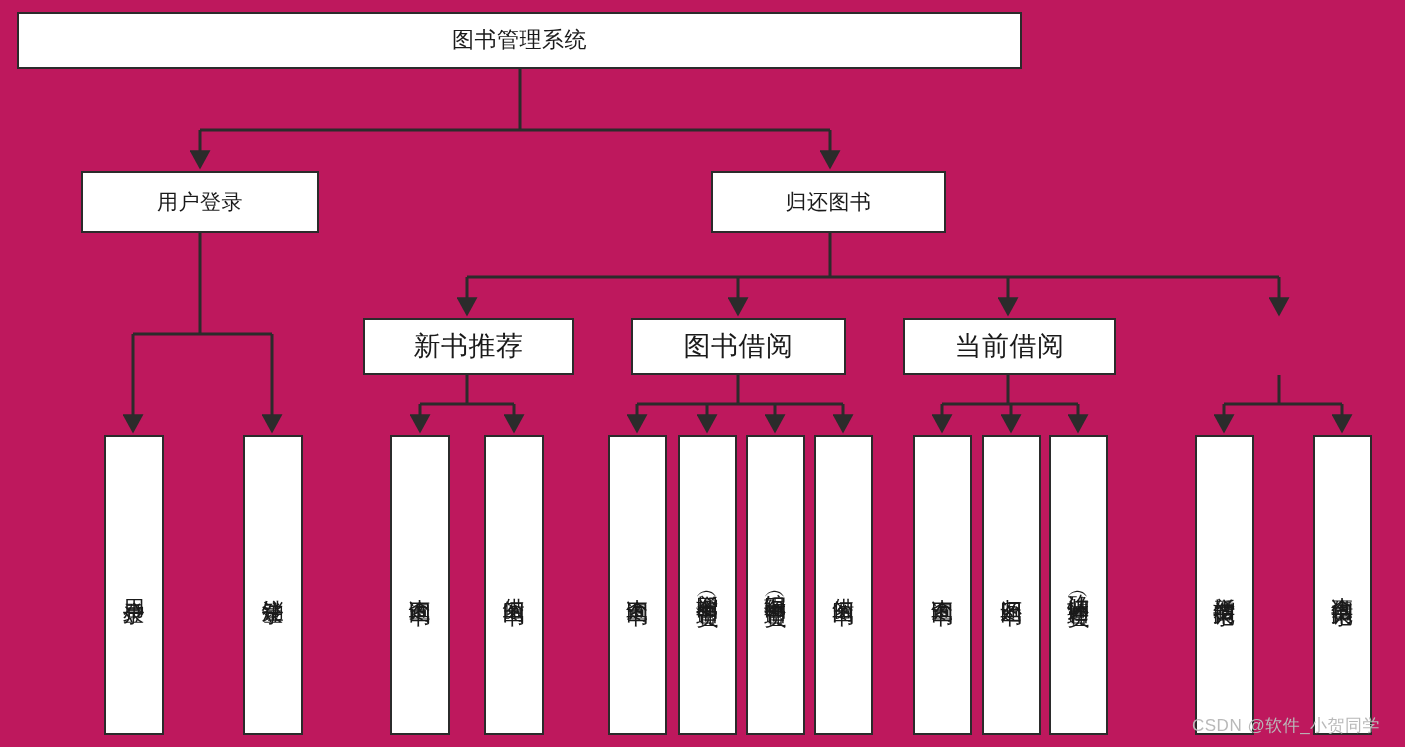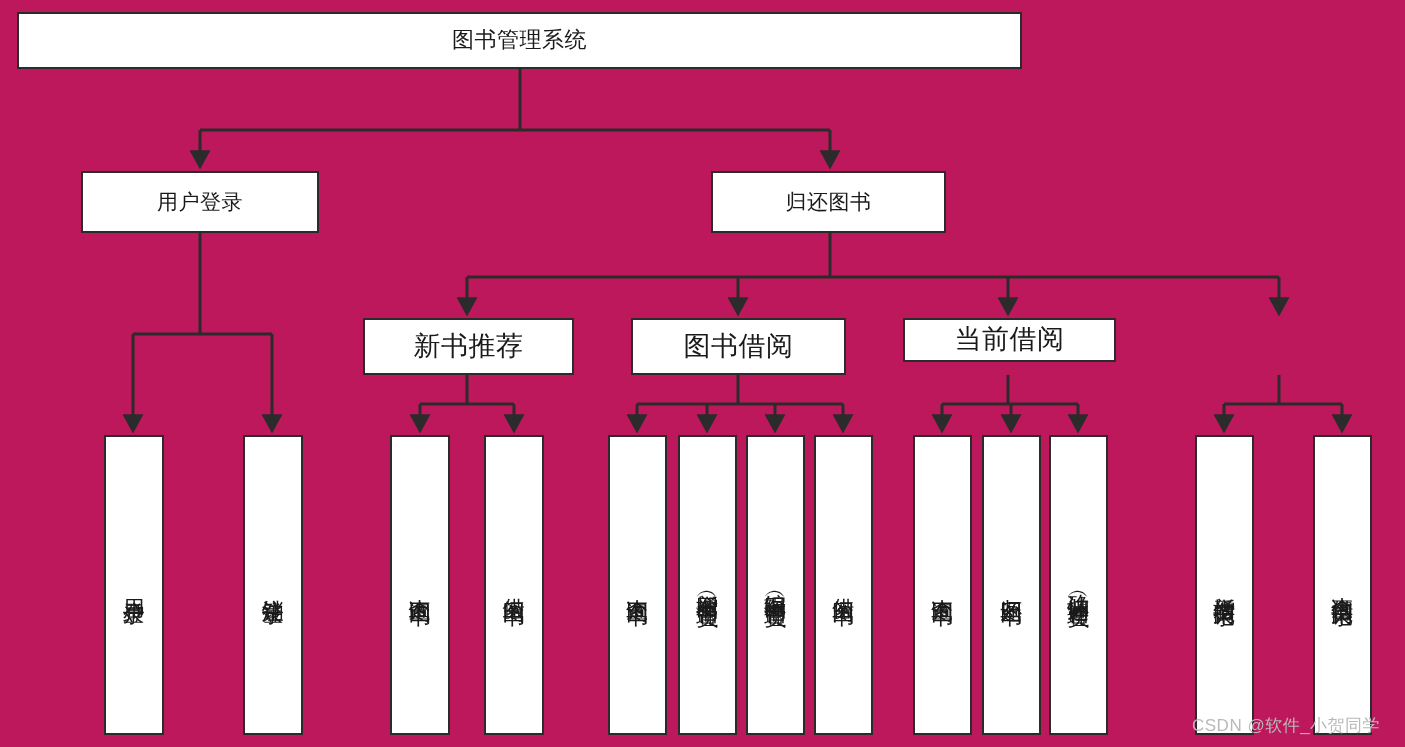"当前借阅" div.node { height: 44px -> 57px }
